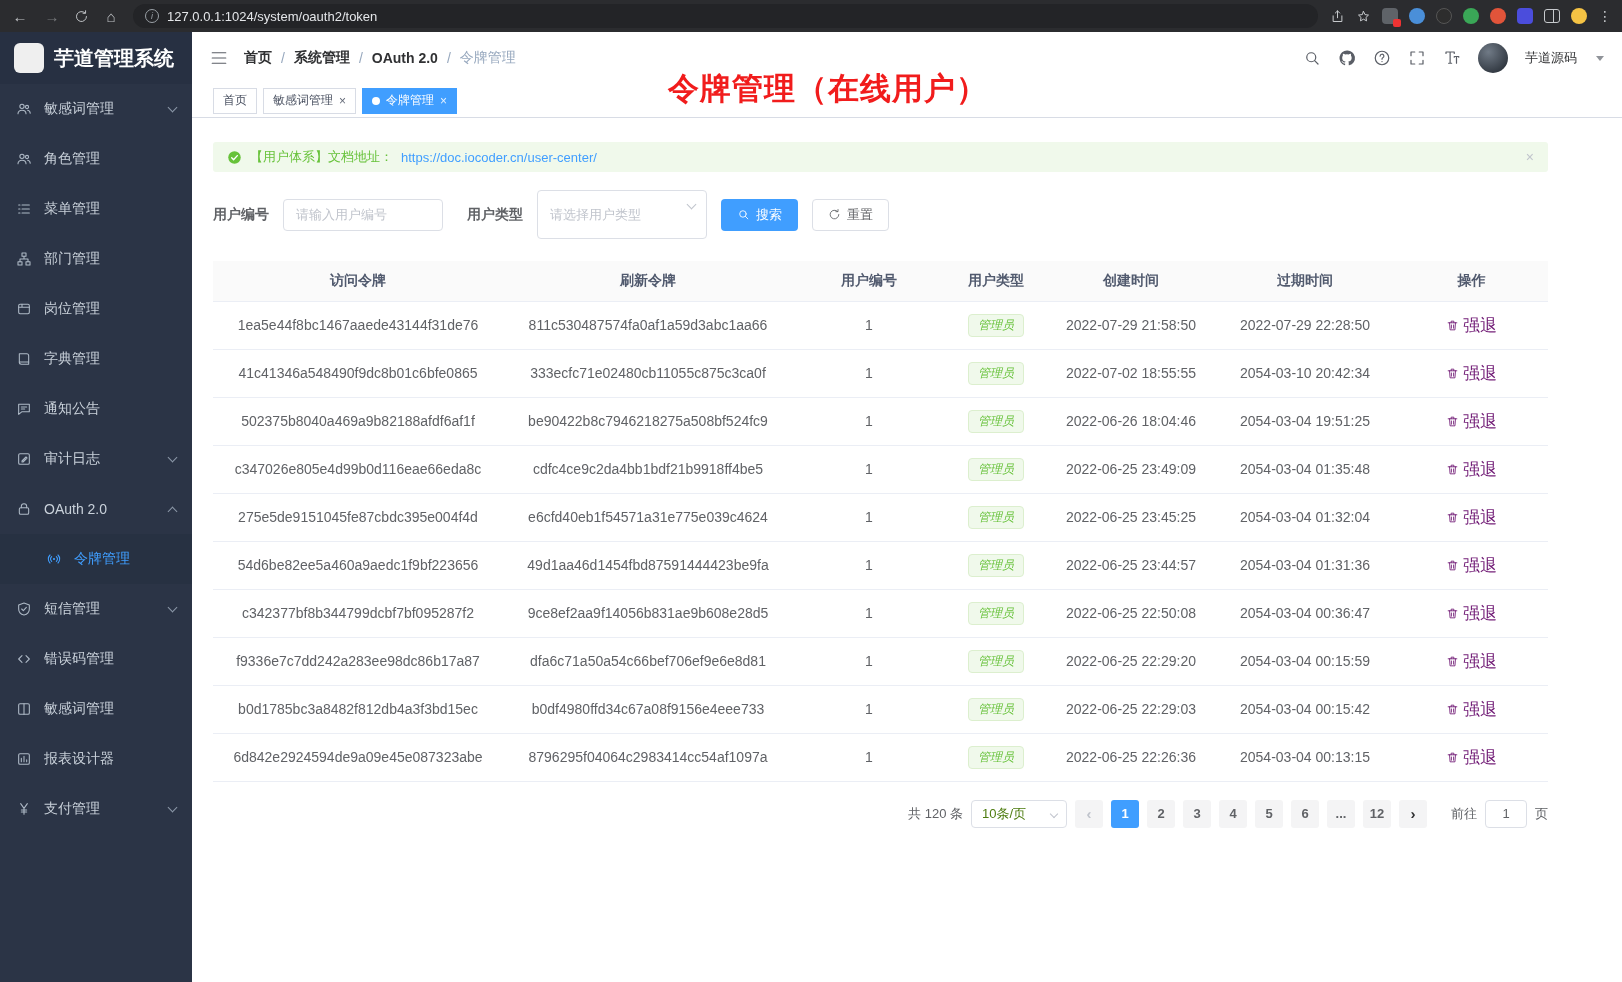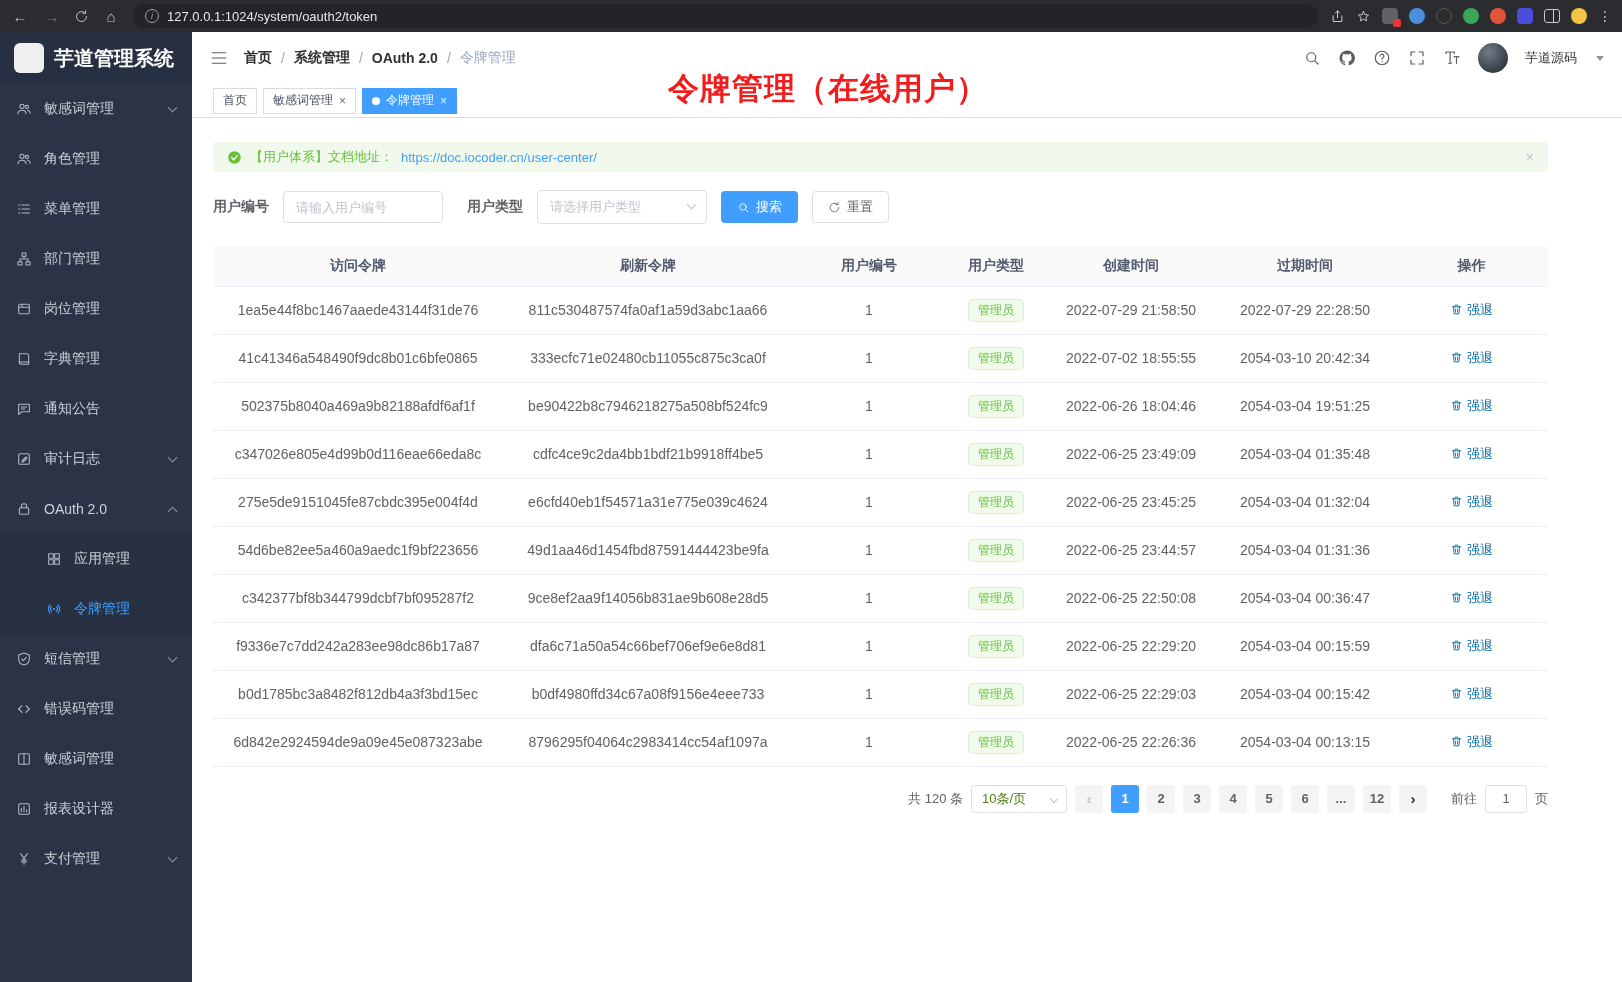"请选择用户类型" .fselect { height: 34px -> 49px }
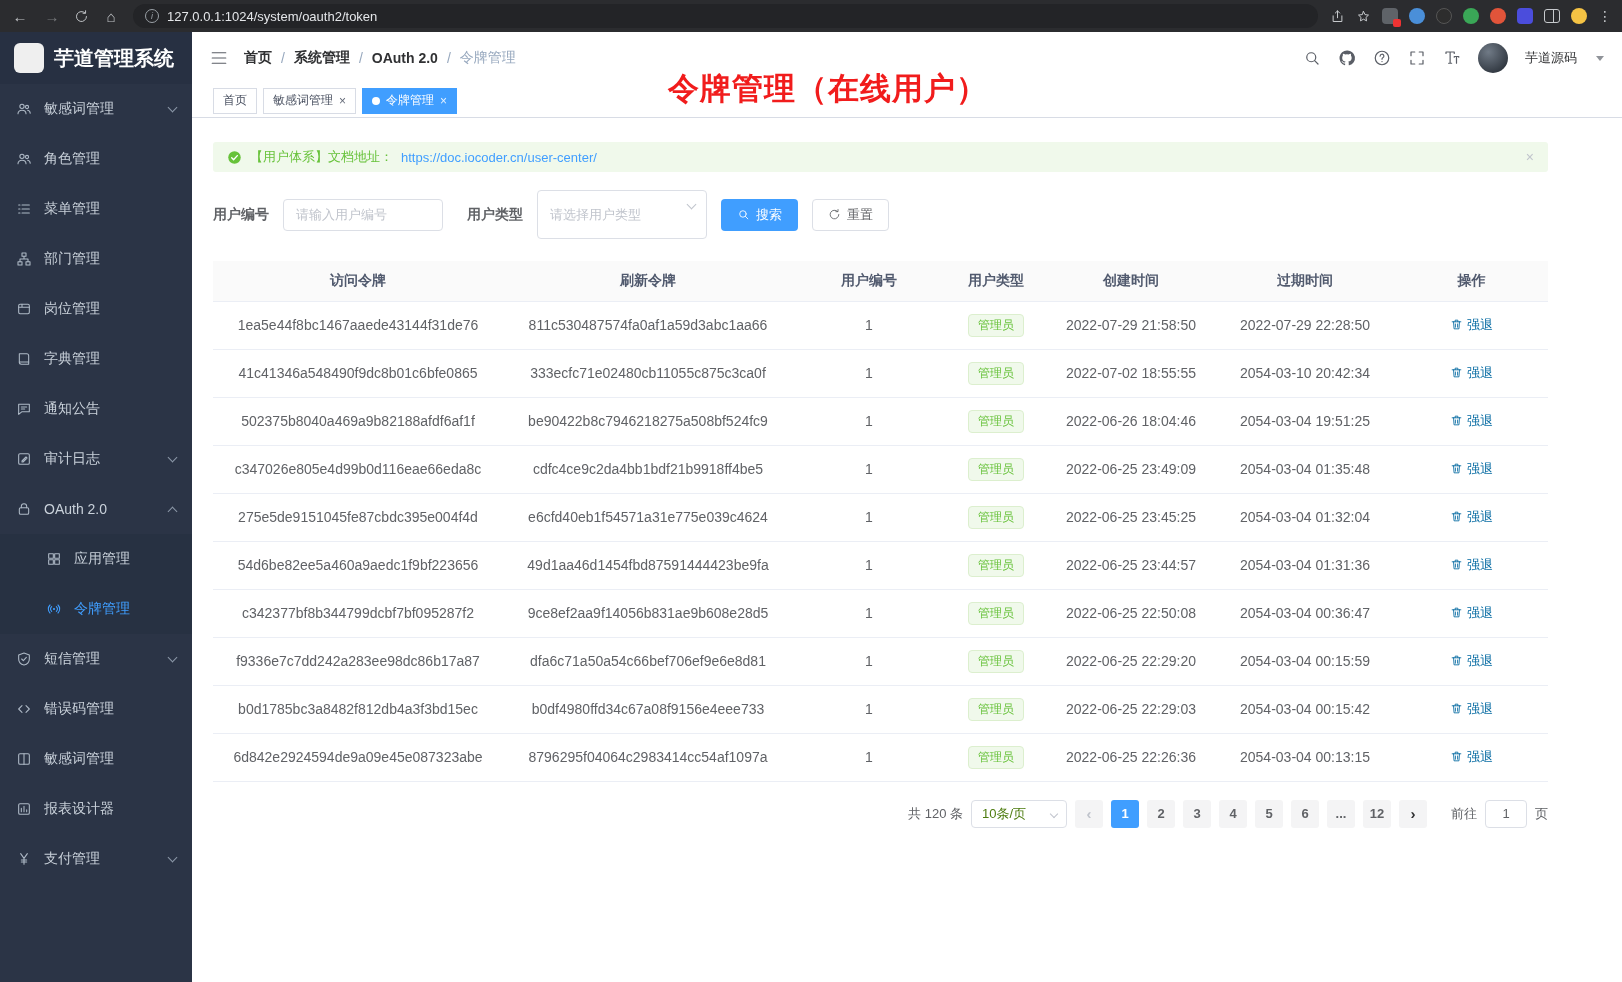"管理员" .badge { font-style: none -> italic }
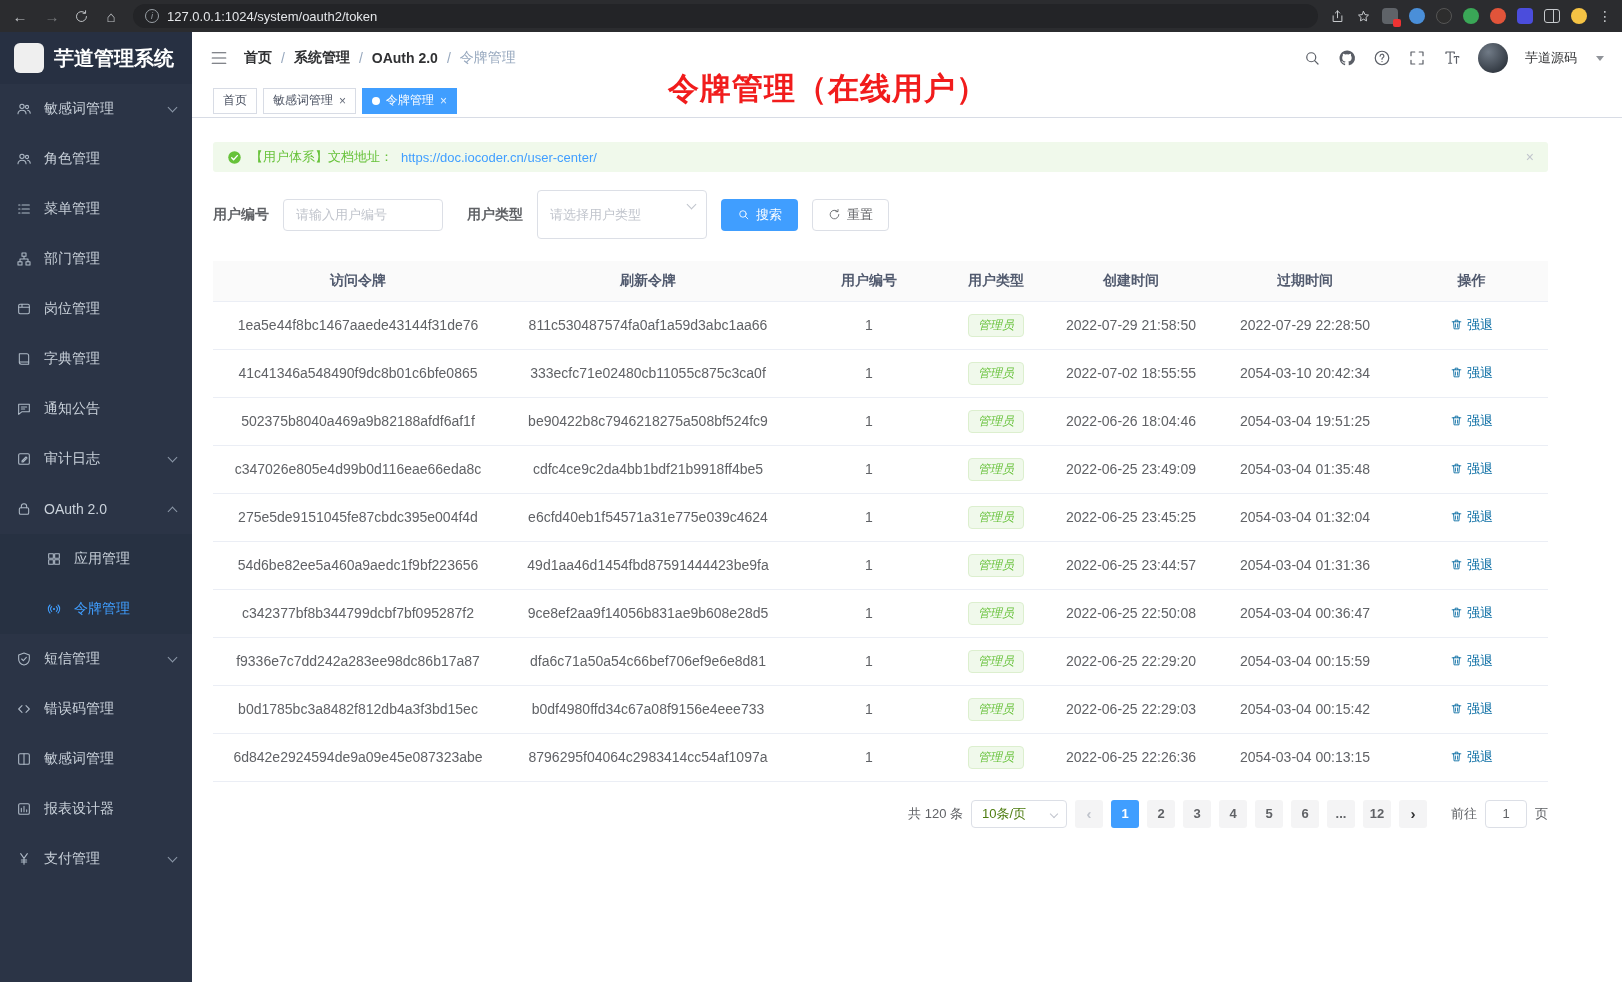"强退" .action { color: #0369a1 -> #701a75; font-size: 13px -> 17px }
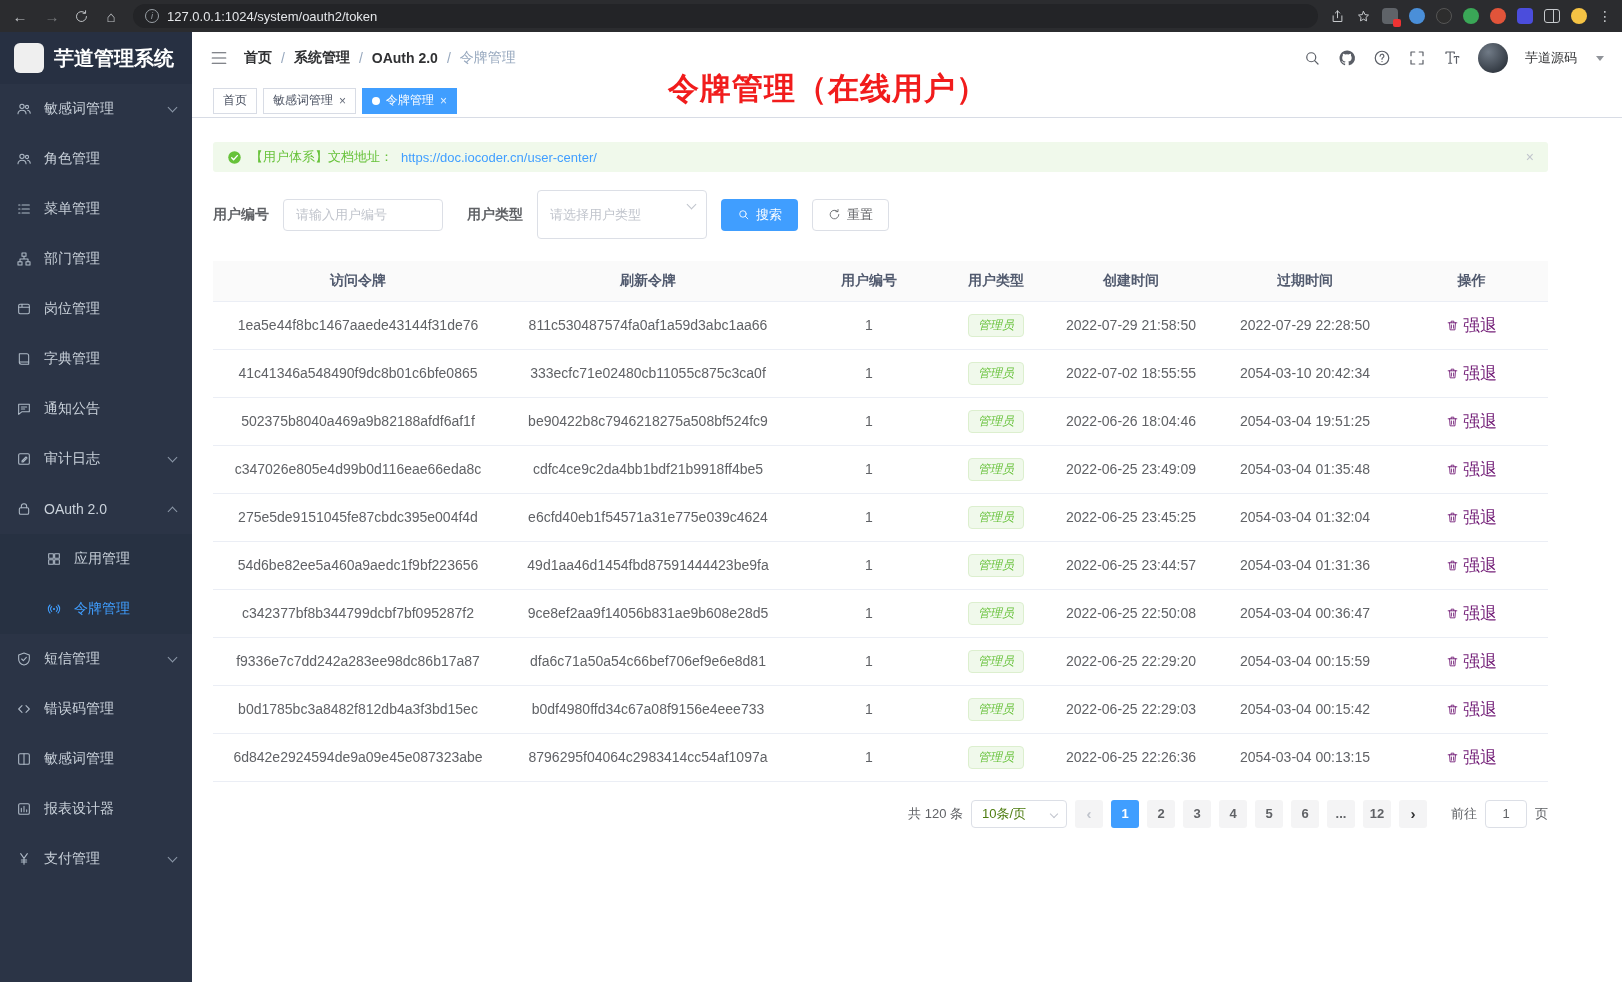"应用管理" div.nav-item { html: <div> <svg> <use></use> </svg> <span>应用管理</span> </div> -> none }
